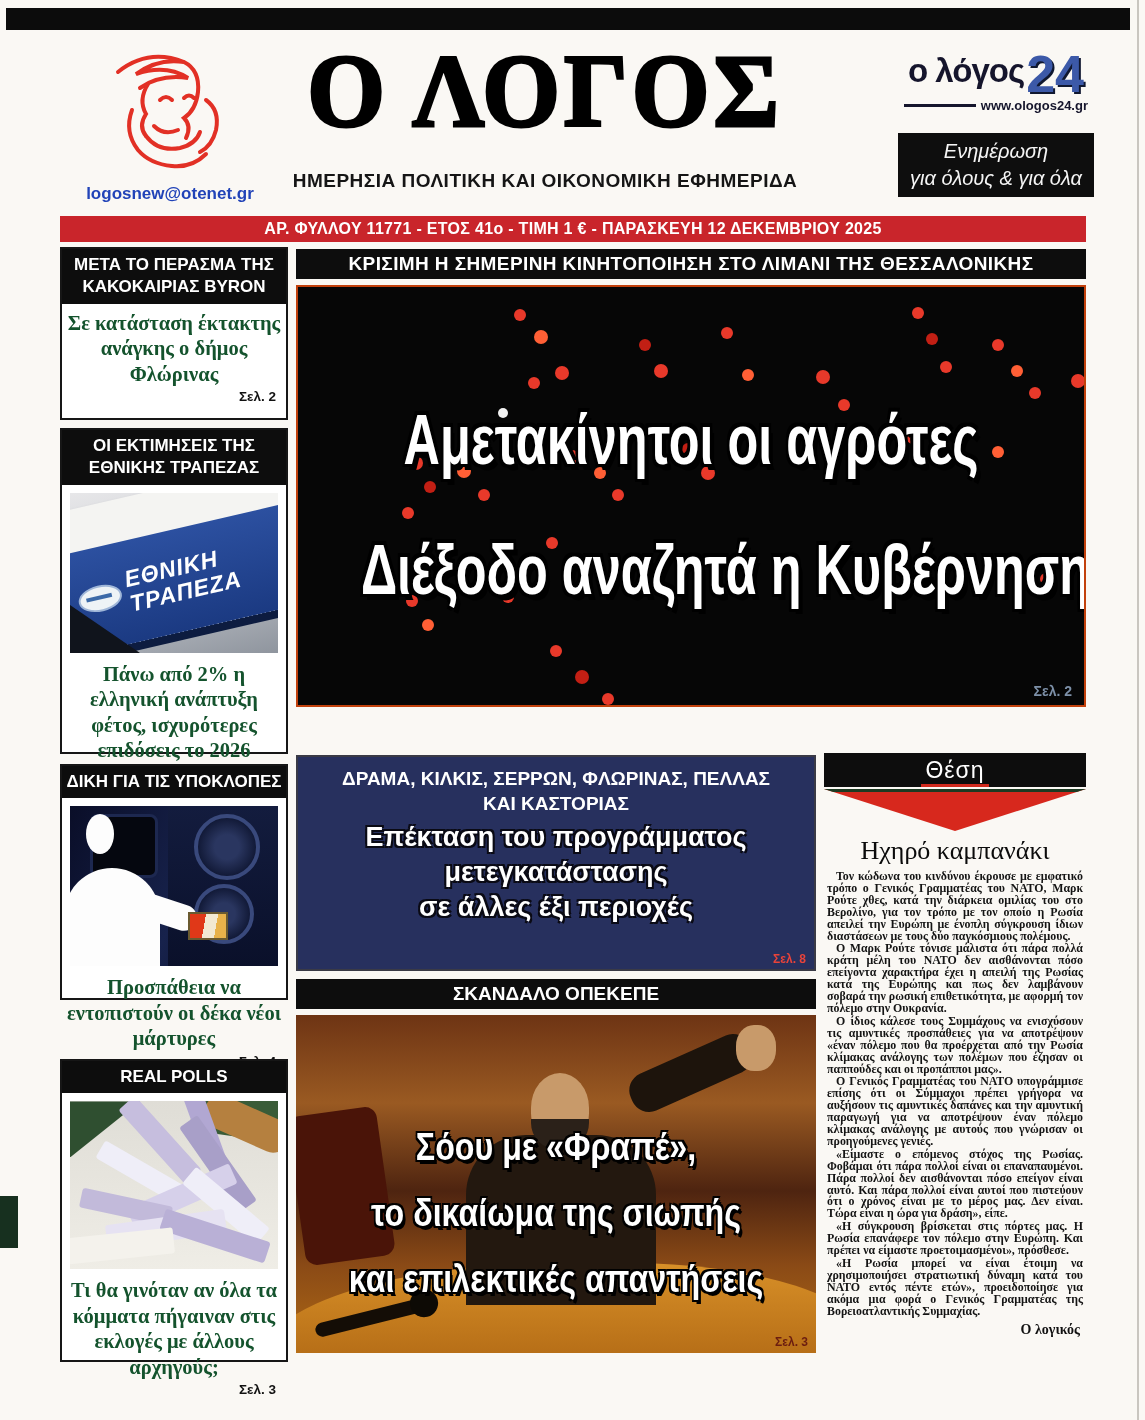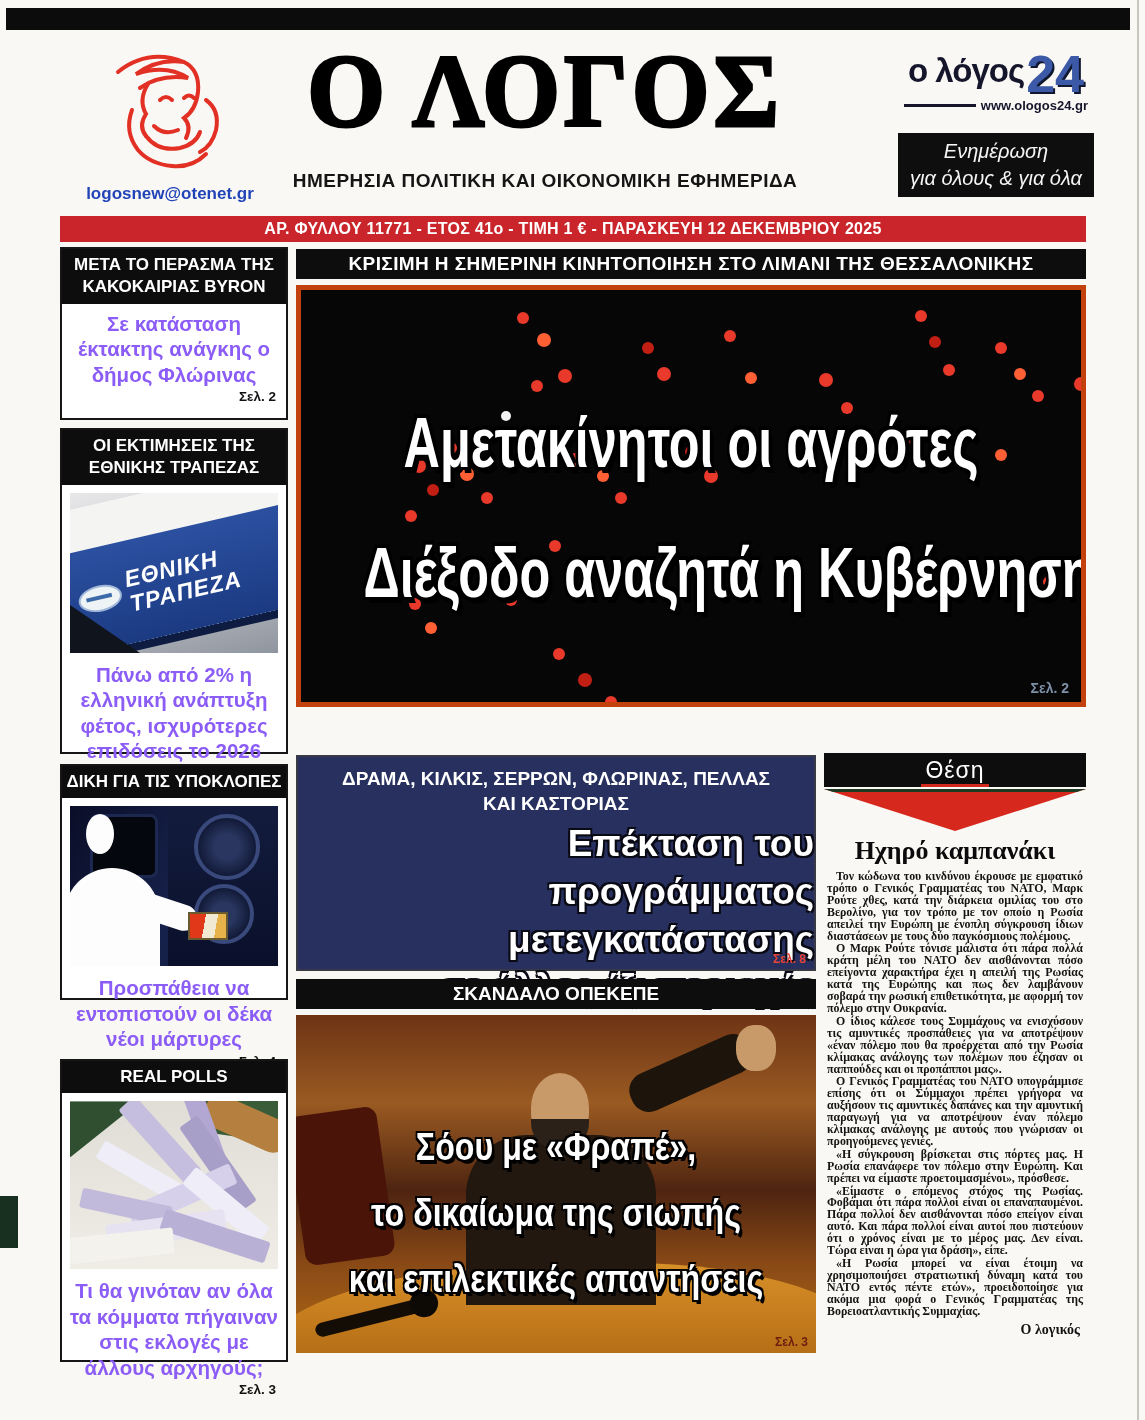"Σε κατάσταση έκτακτης ανάγκης ο" .box-headline { color: #8b5cf6 -> #14532d; font-family: none -> Liberation Serif, serif }
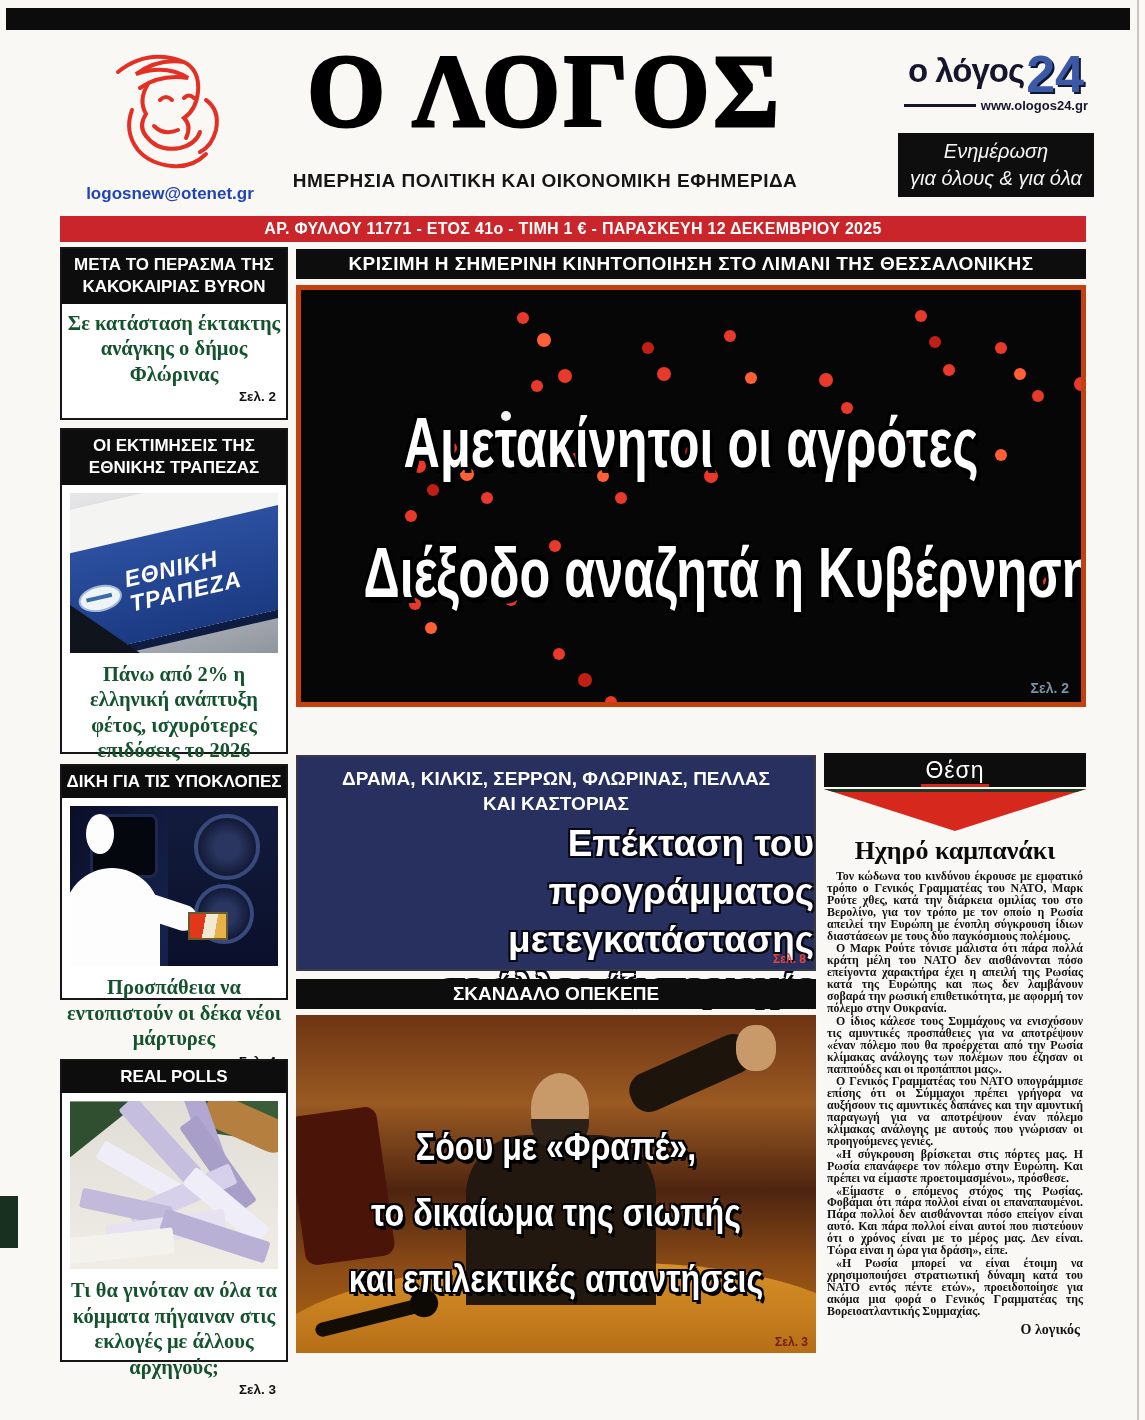"Αμετακίνητοι οι αγρότες" .lead-photo { border: 5px solid #c2410c -> 2px solid #c2410c }
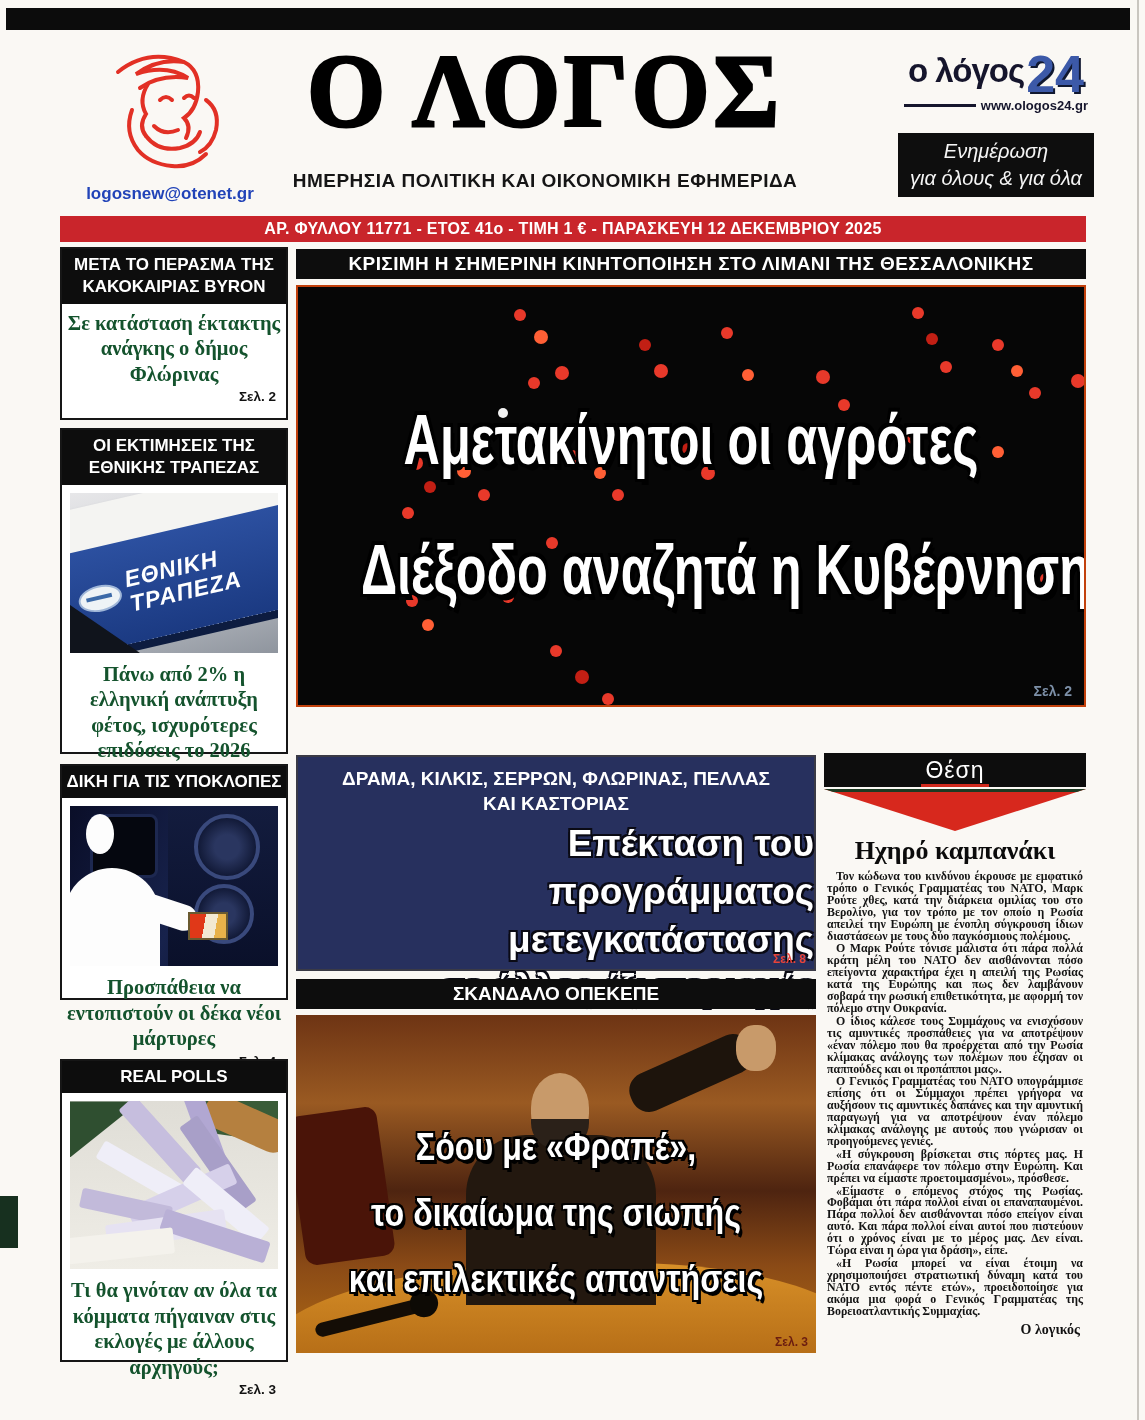"Επέκταση του προγράμματος" .reloc-line { font-size: 37px -> 27px; text-align: right -> center }
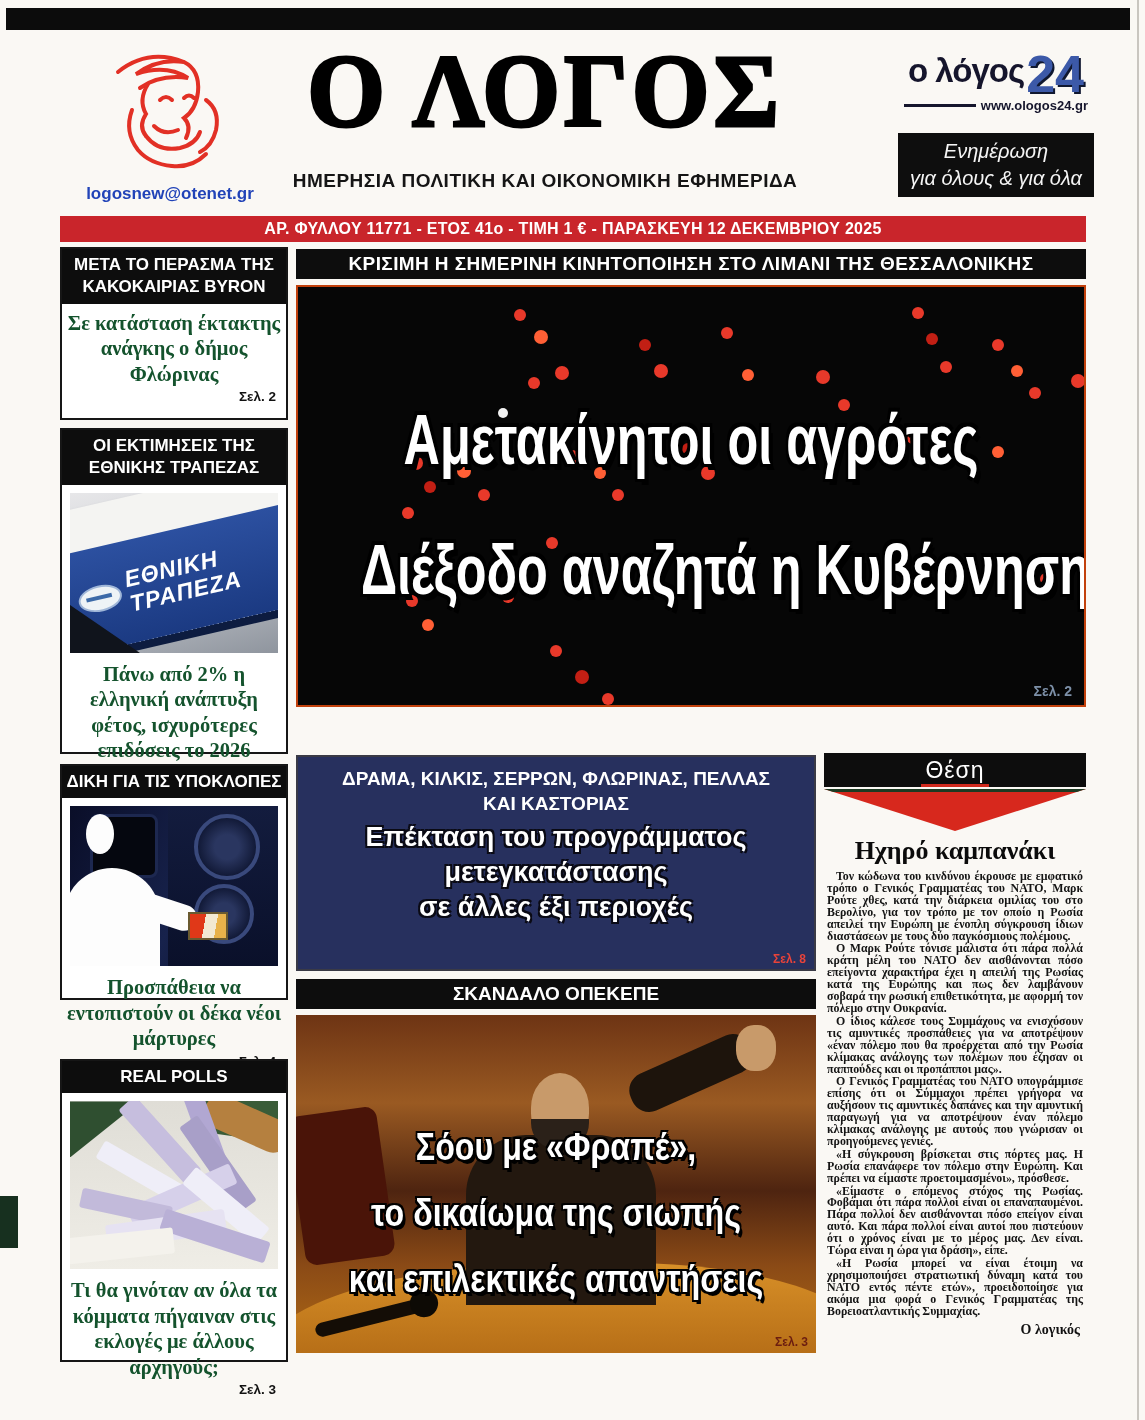"Ηχηρό καμπανάκι" .thesi-title { font-weight: bold -> normal }
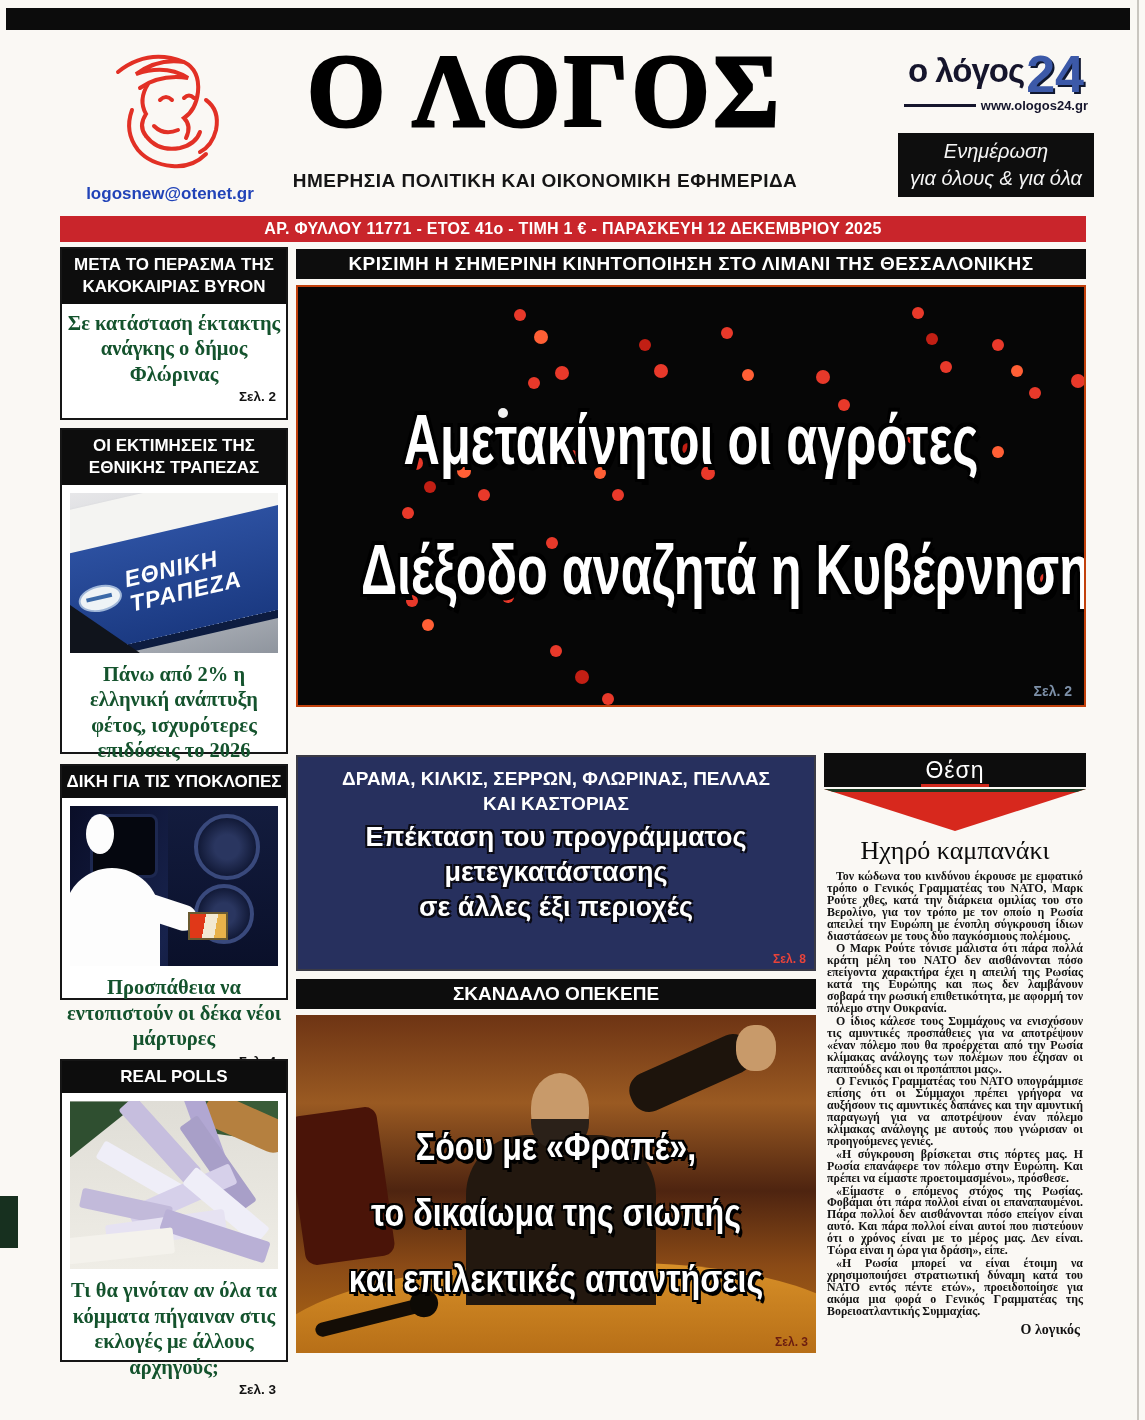"«Η σύγκρουση βρίσκεται στις πόρτες" p { order: before "«Είμαστε ο επόμενος στόχος της" -> after "«Είμαστε ο επόμενος στόχος της" }
